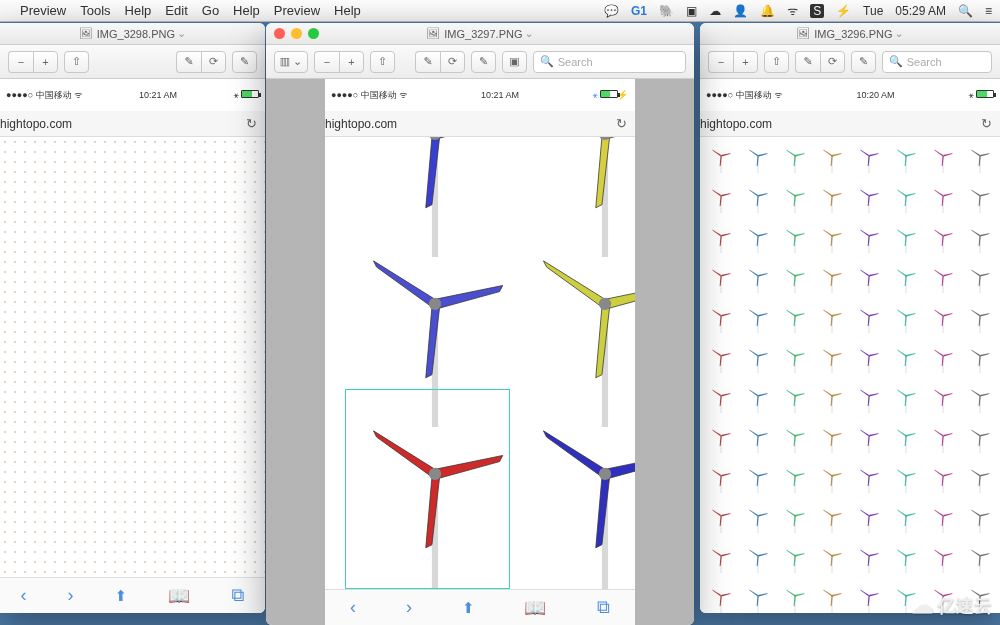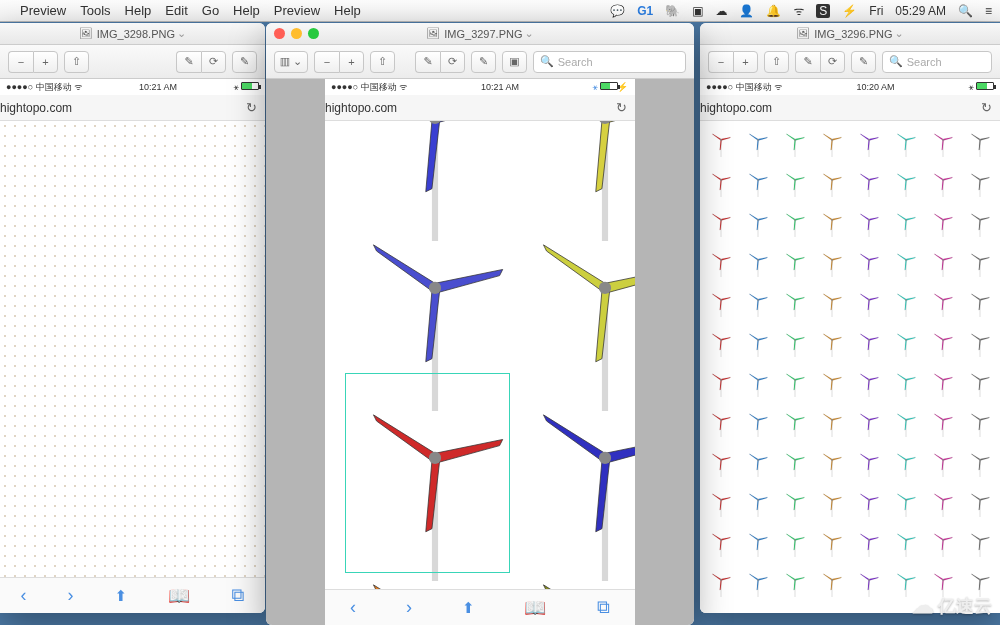"Fri" span { text: Fri -> Tue }
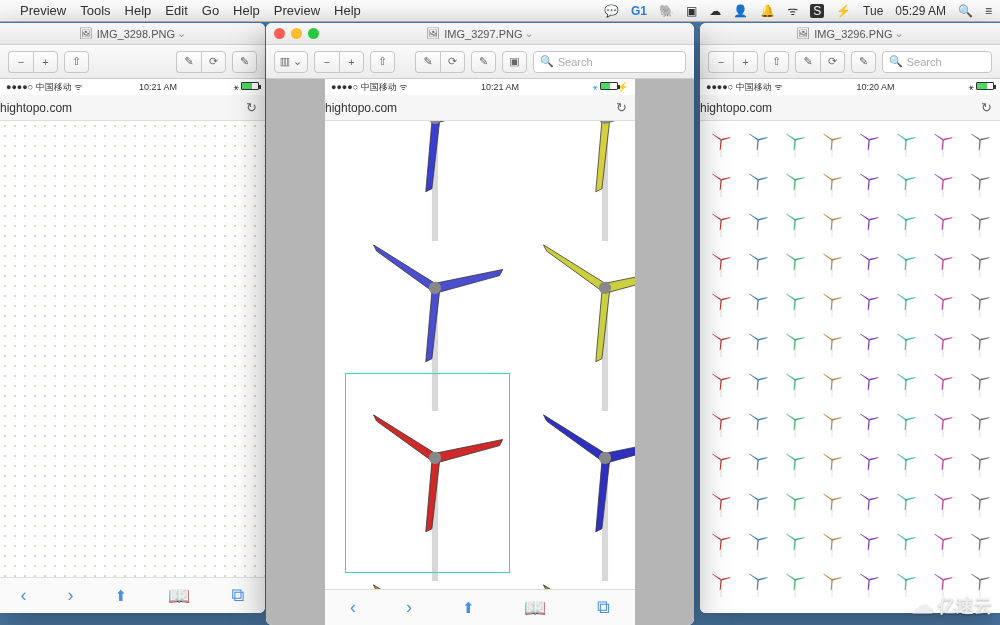"●●●●○ 中国移动 ᯤ" .ph-status { padding: 0 6px -> 16px 6px }
